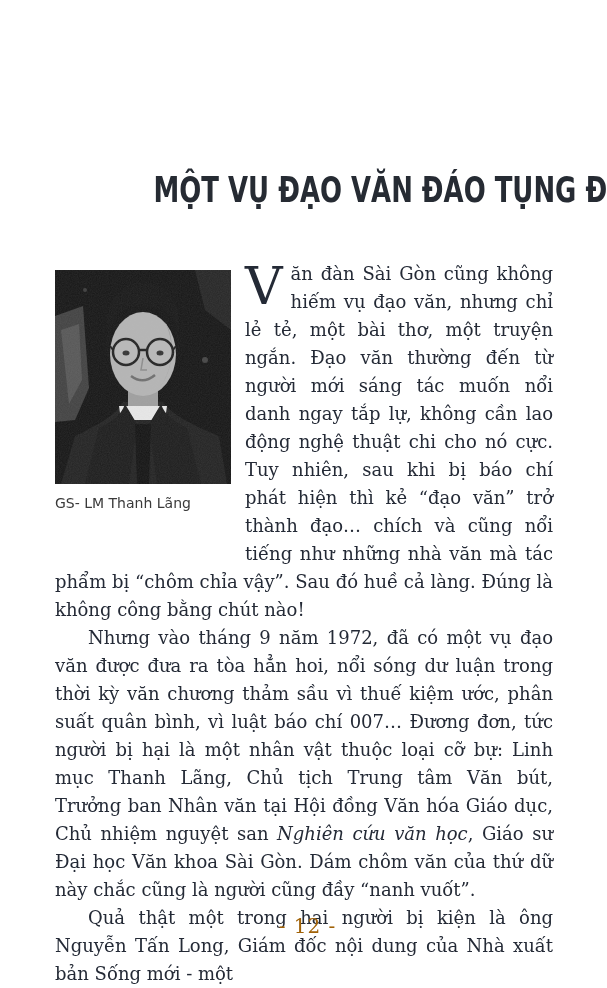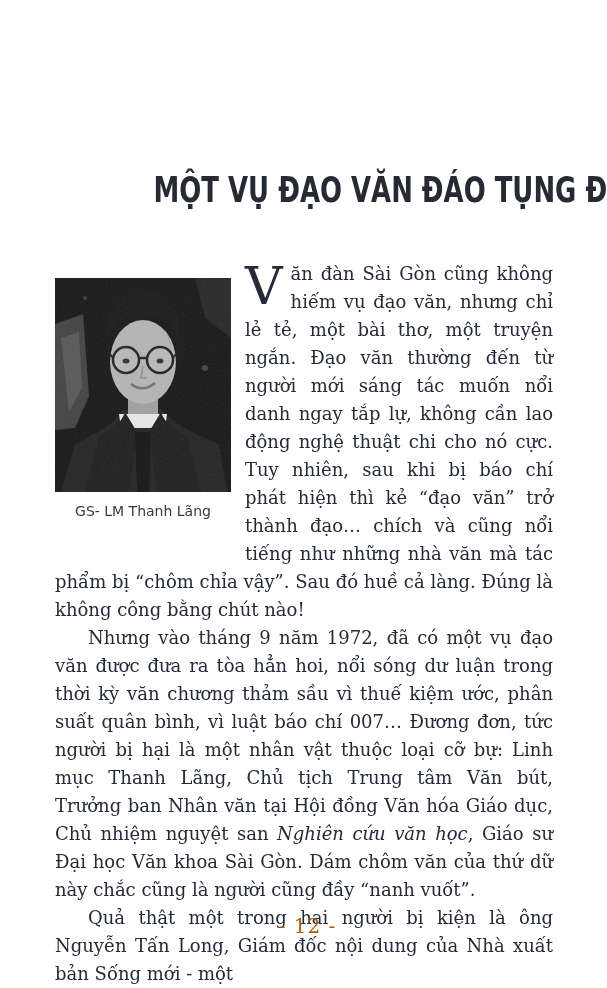"GS- LM Thanh Lãng" figure.photo-fig { margin: 18px 14px 36px 0 -> 10px 14px 36px 0; text-align: center -> none }
